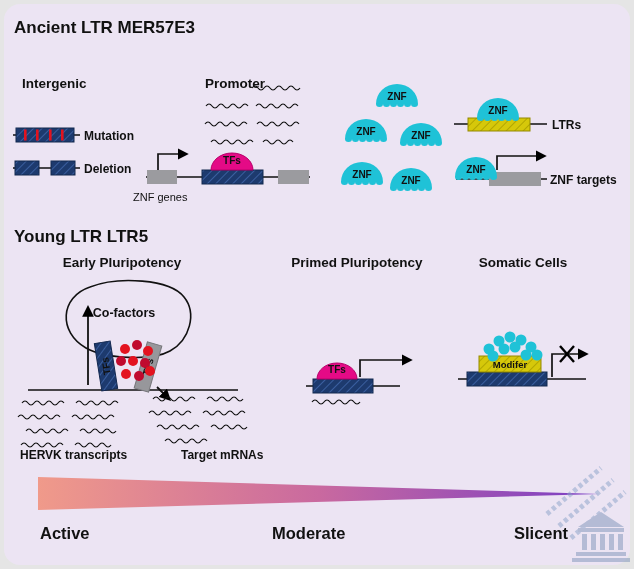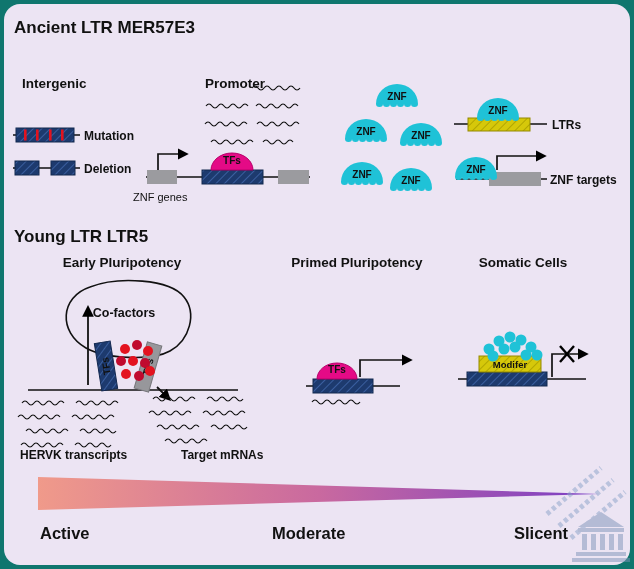"Ancient LTR MER57E3" .canvas { background: #0f766e -> #e5e5e5 }
